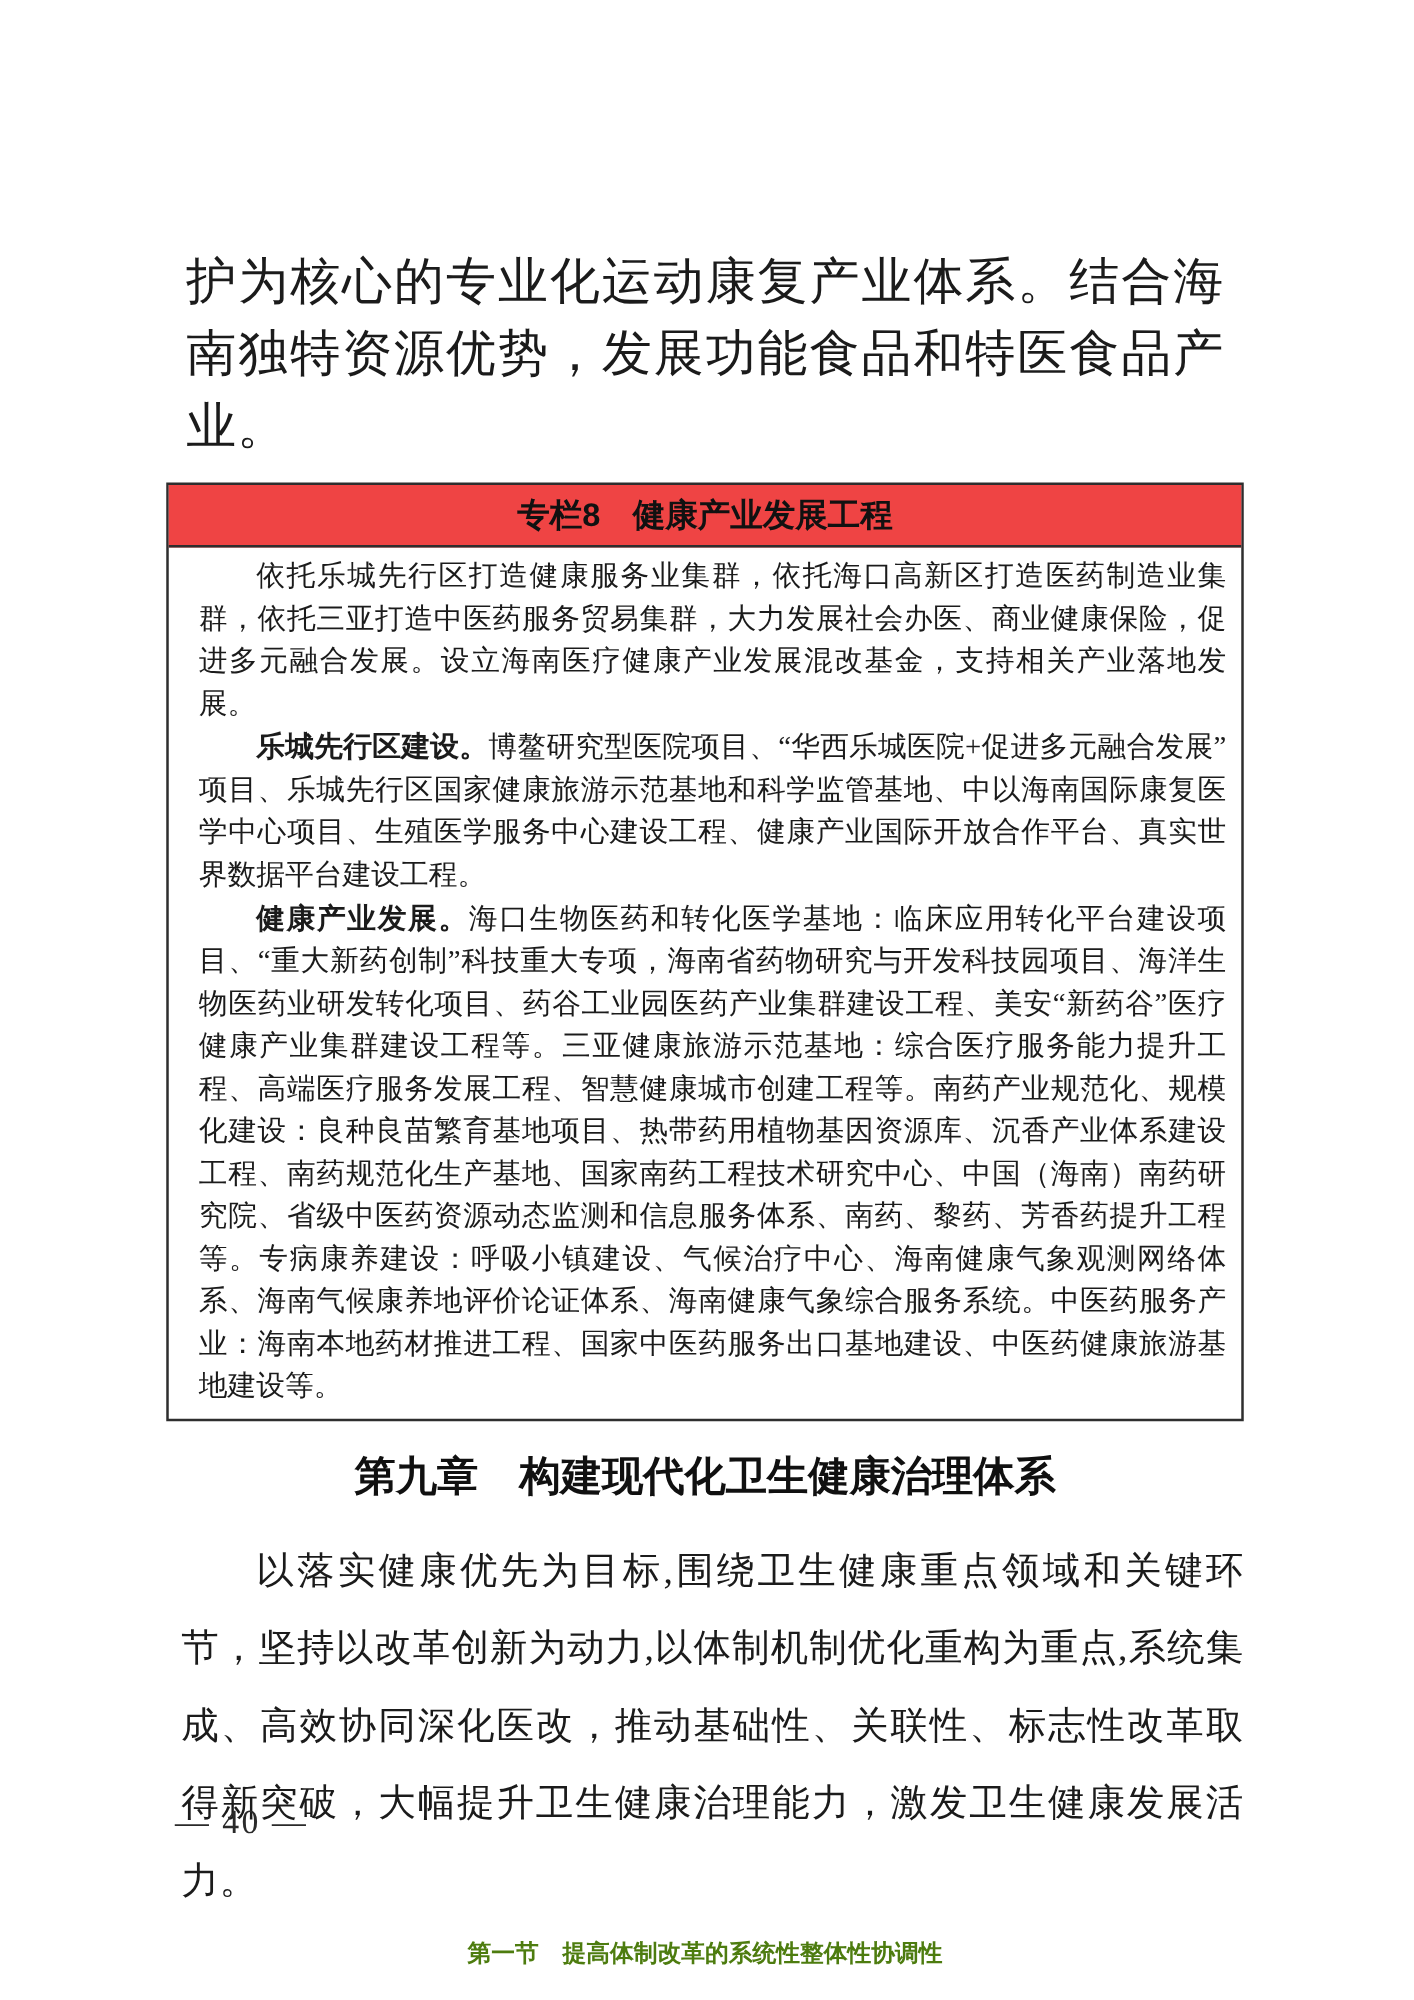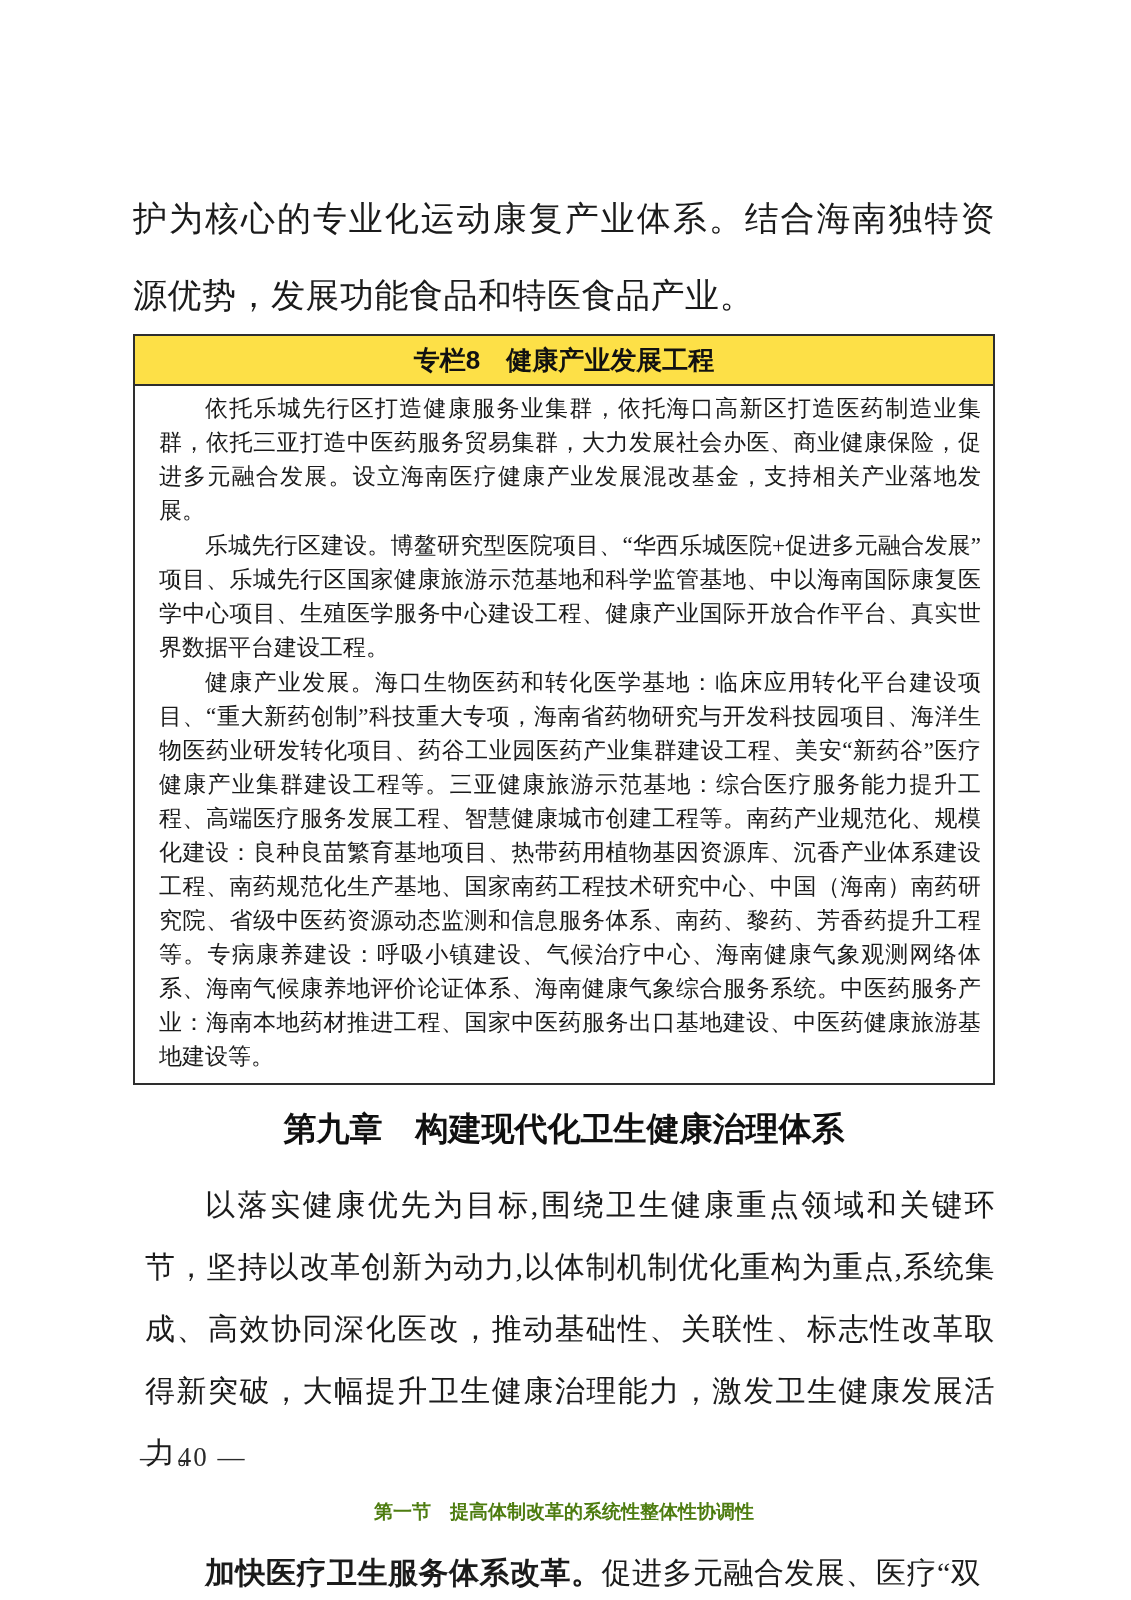"护为核心的专业化运动康复产业体系。结合海南独特资源优势，发展功能食品和特医食品产" .intro { font-size: 34px -> 40px; line-height: 77px -> 58px; margin: 0 -> 16px }
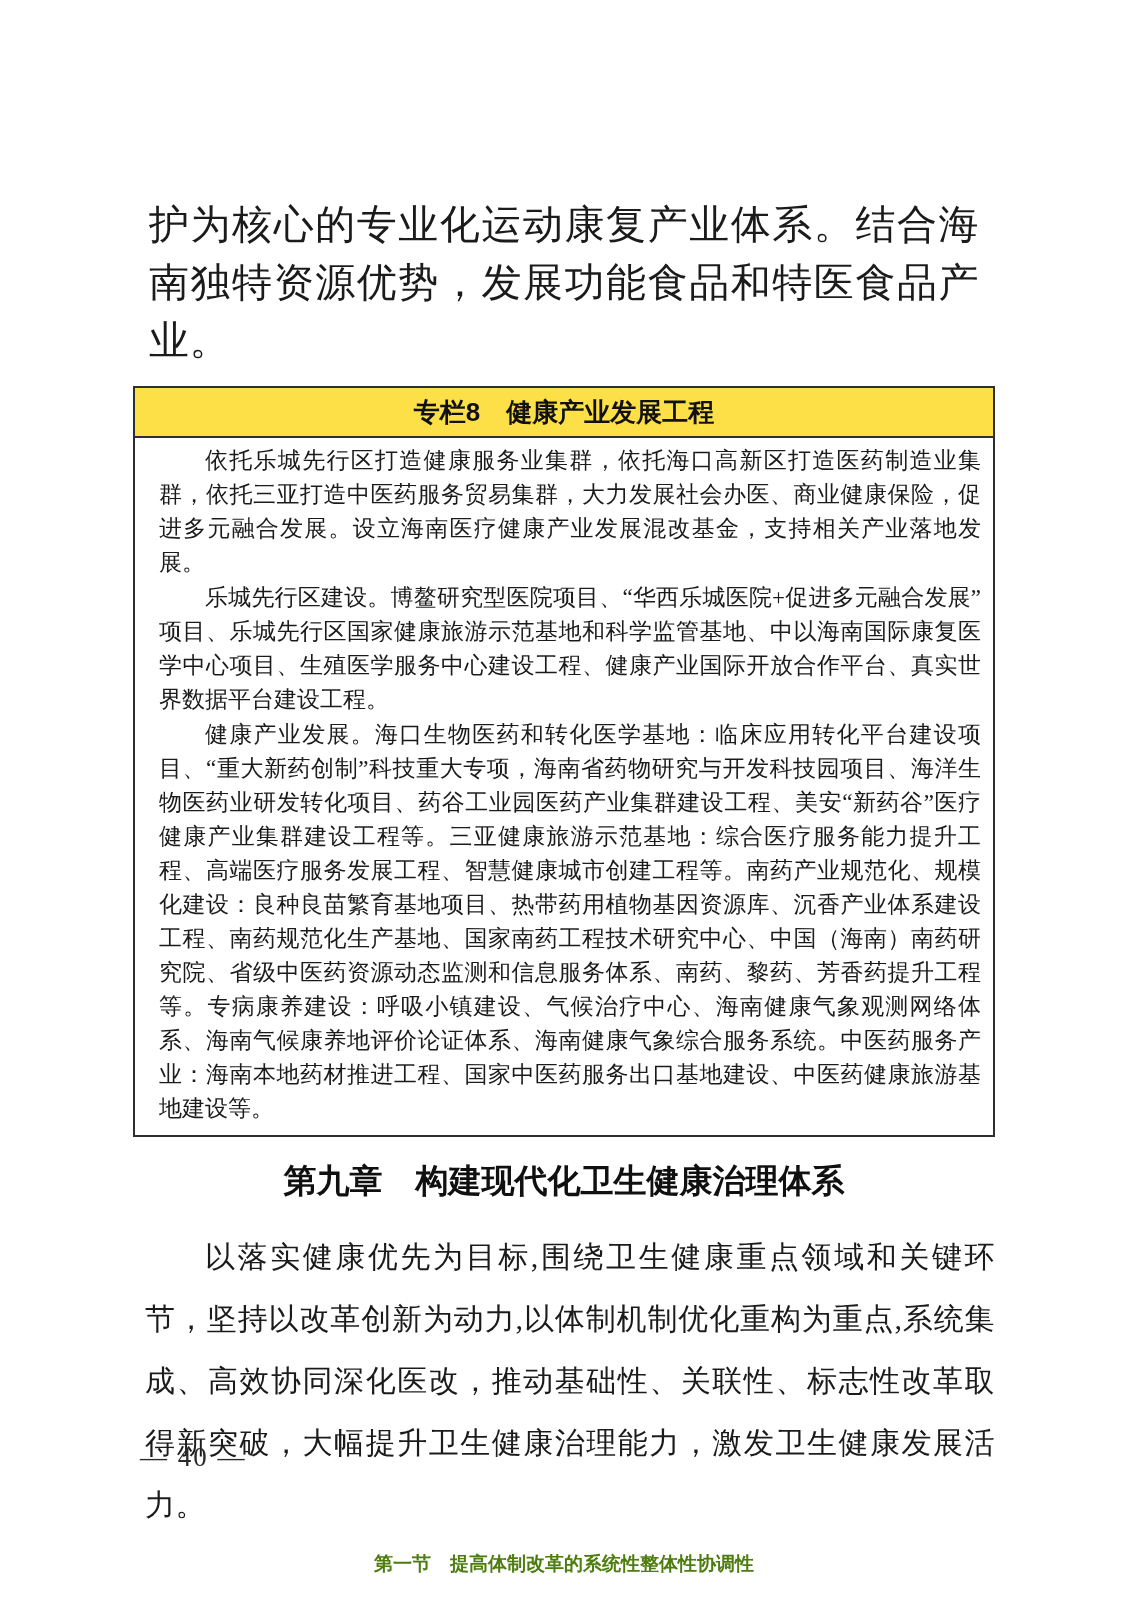"专栏8 健康产业发展工程" .box-header { background: #fde047 -> #ef4444 }
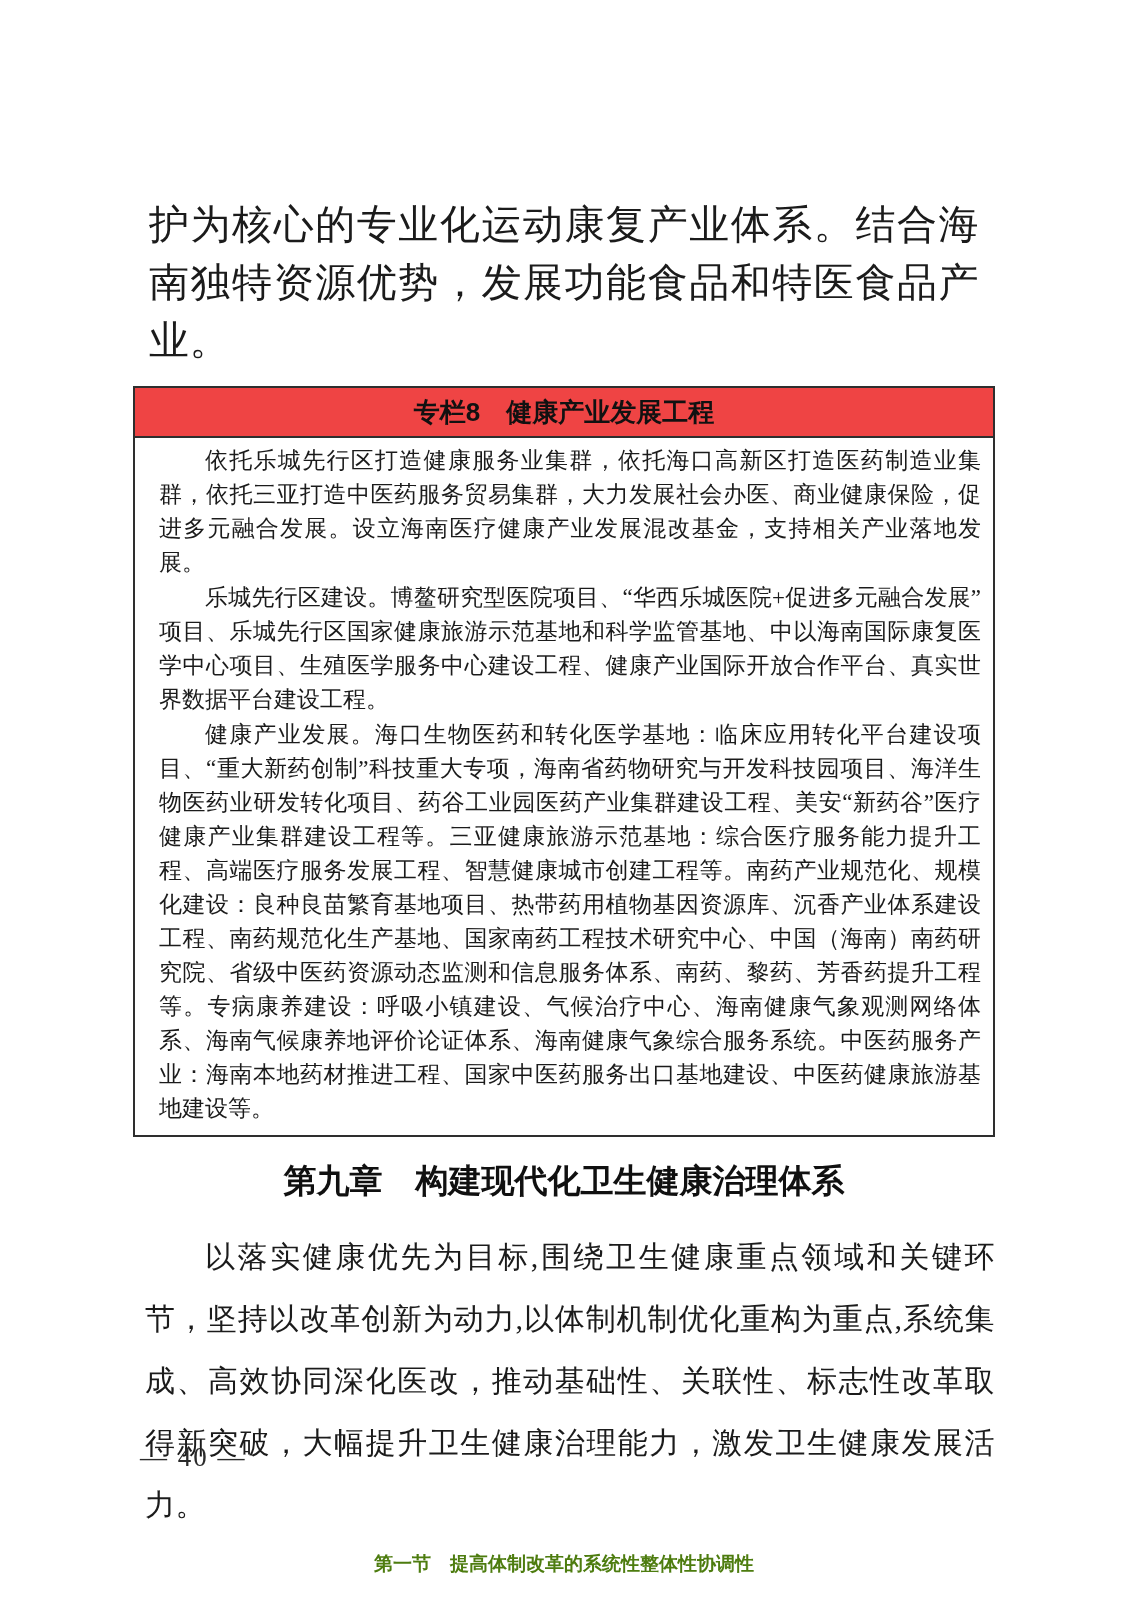"乐城先行区建设。" .box-para .lead { font-weight: normal -> bold }
